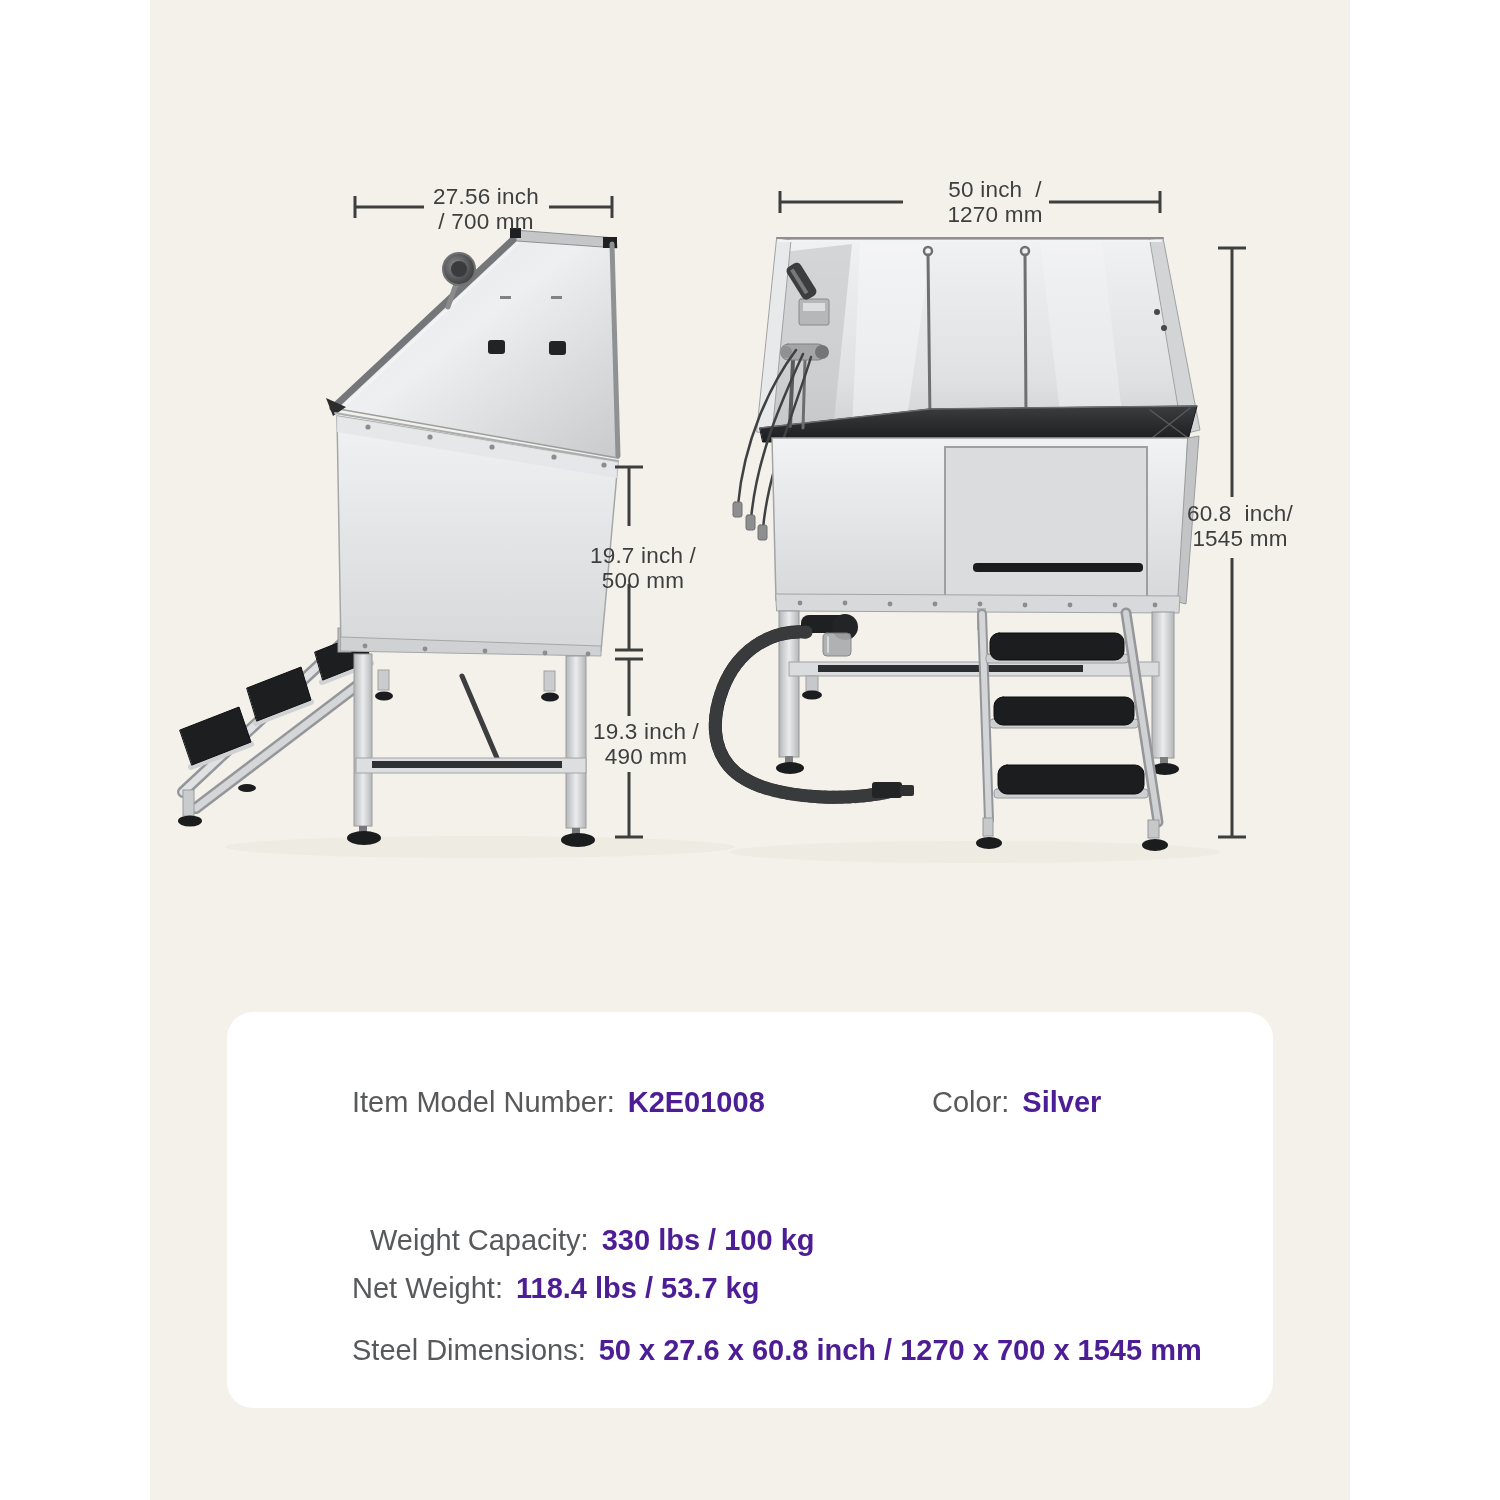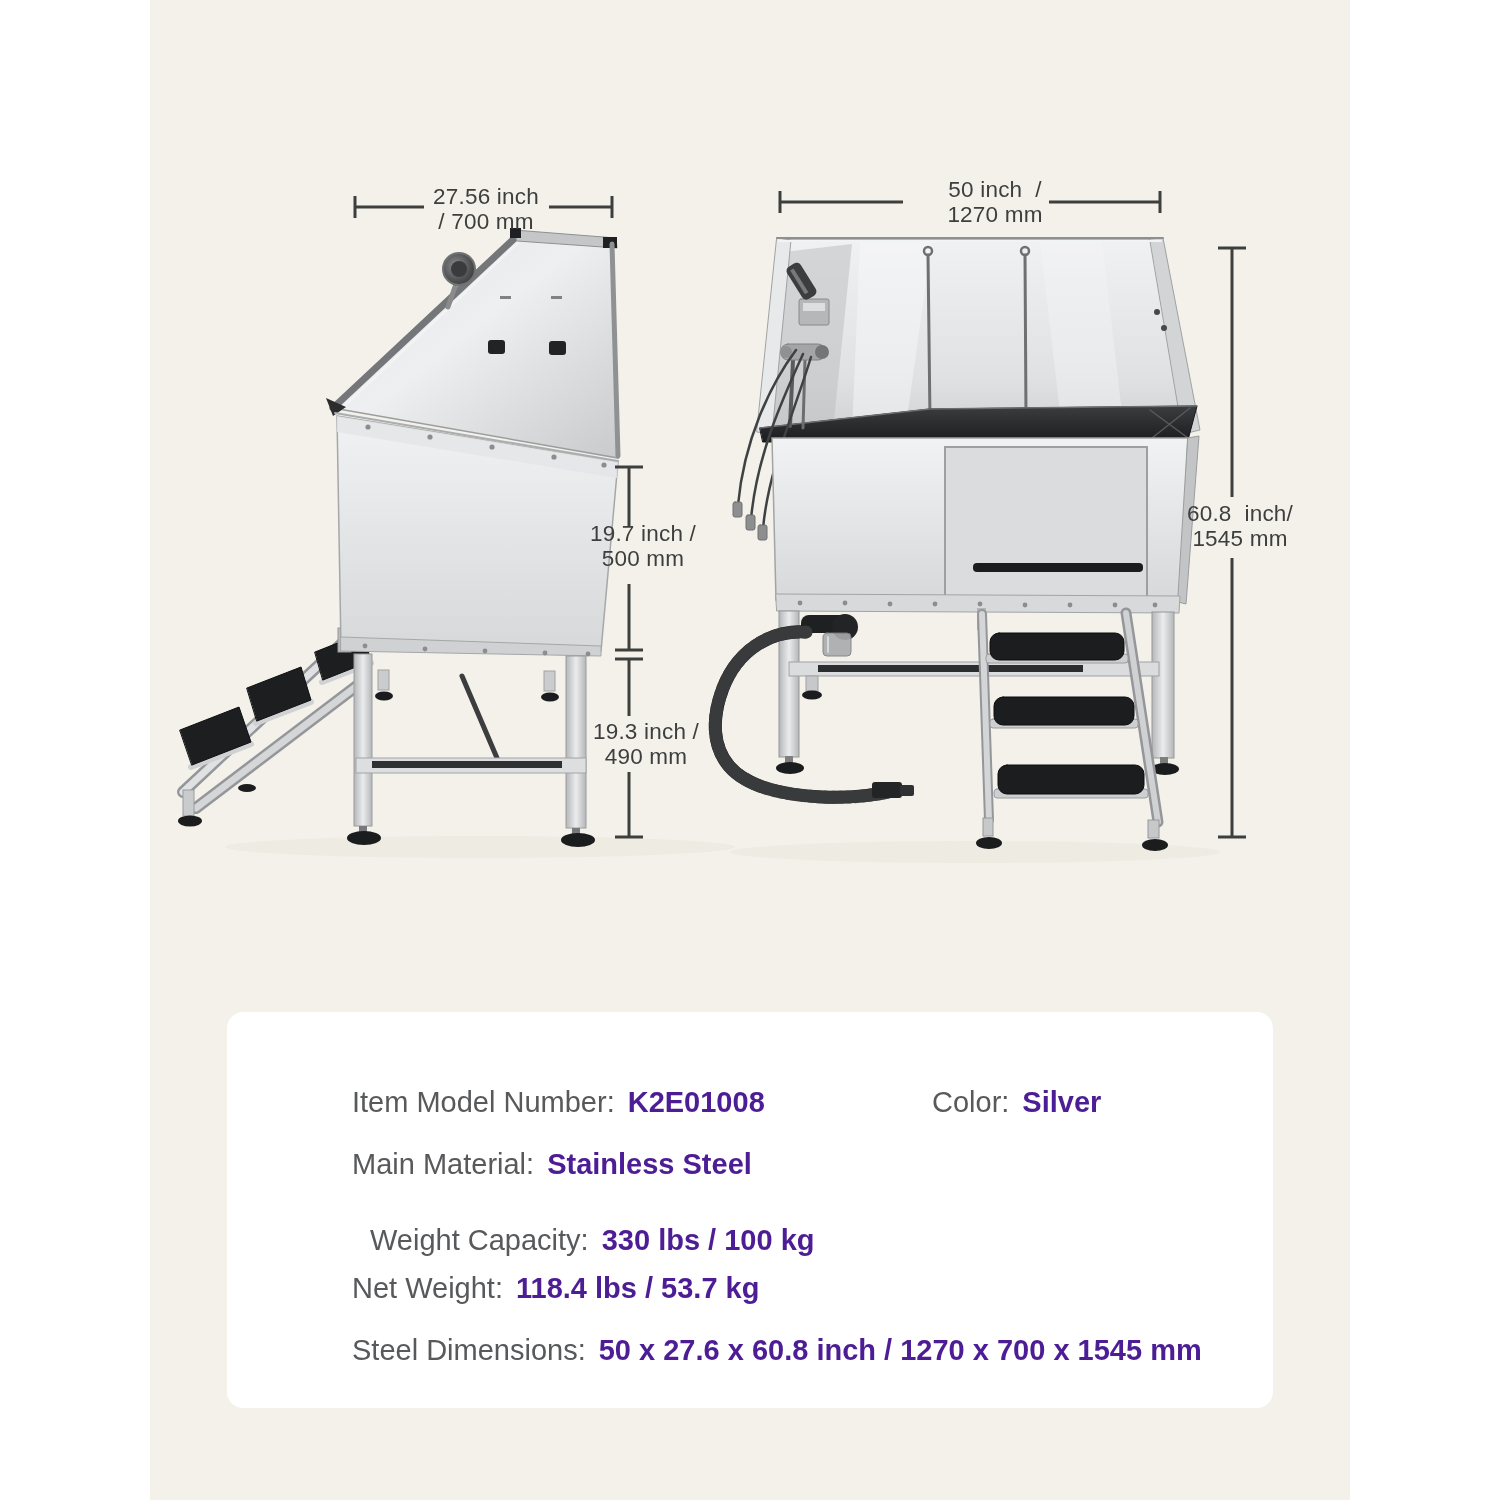"19.7 inch /" div.dim { top: 521px -> 543px }
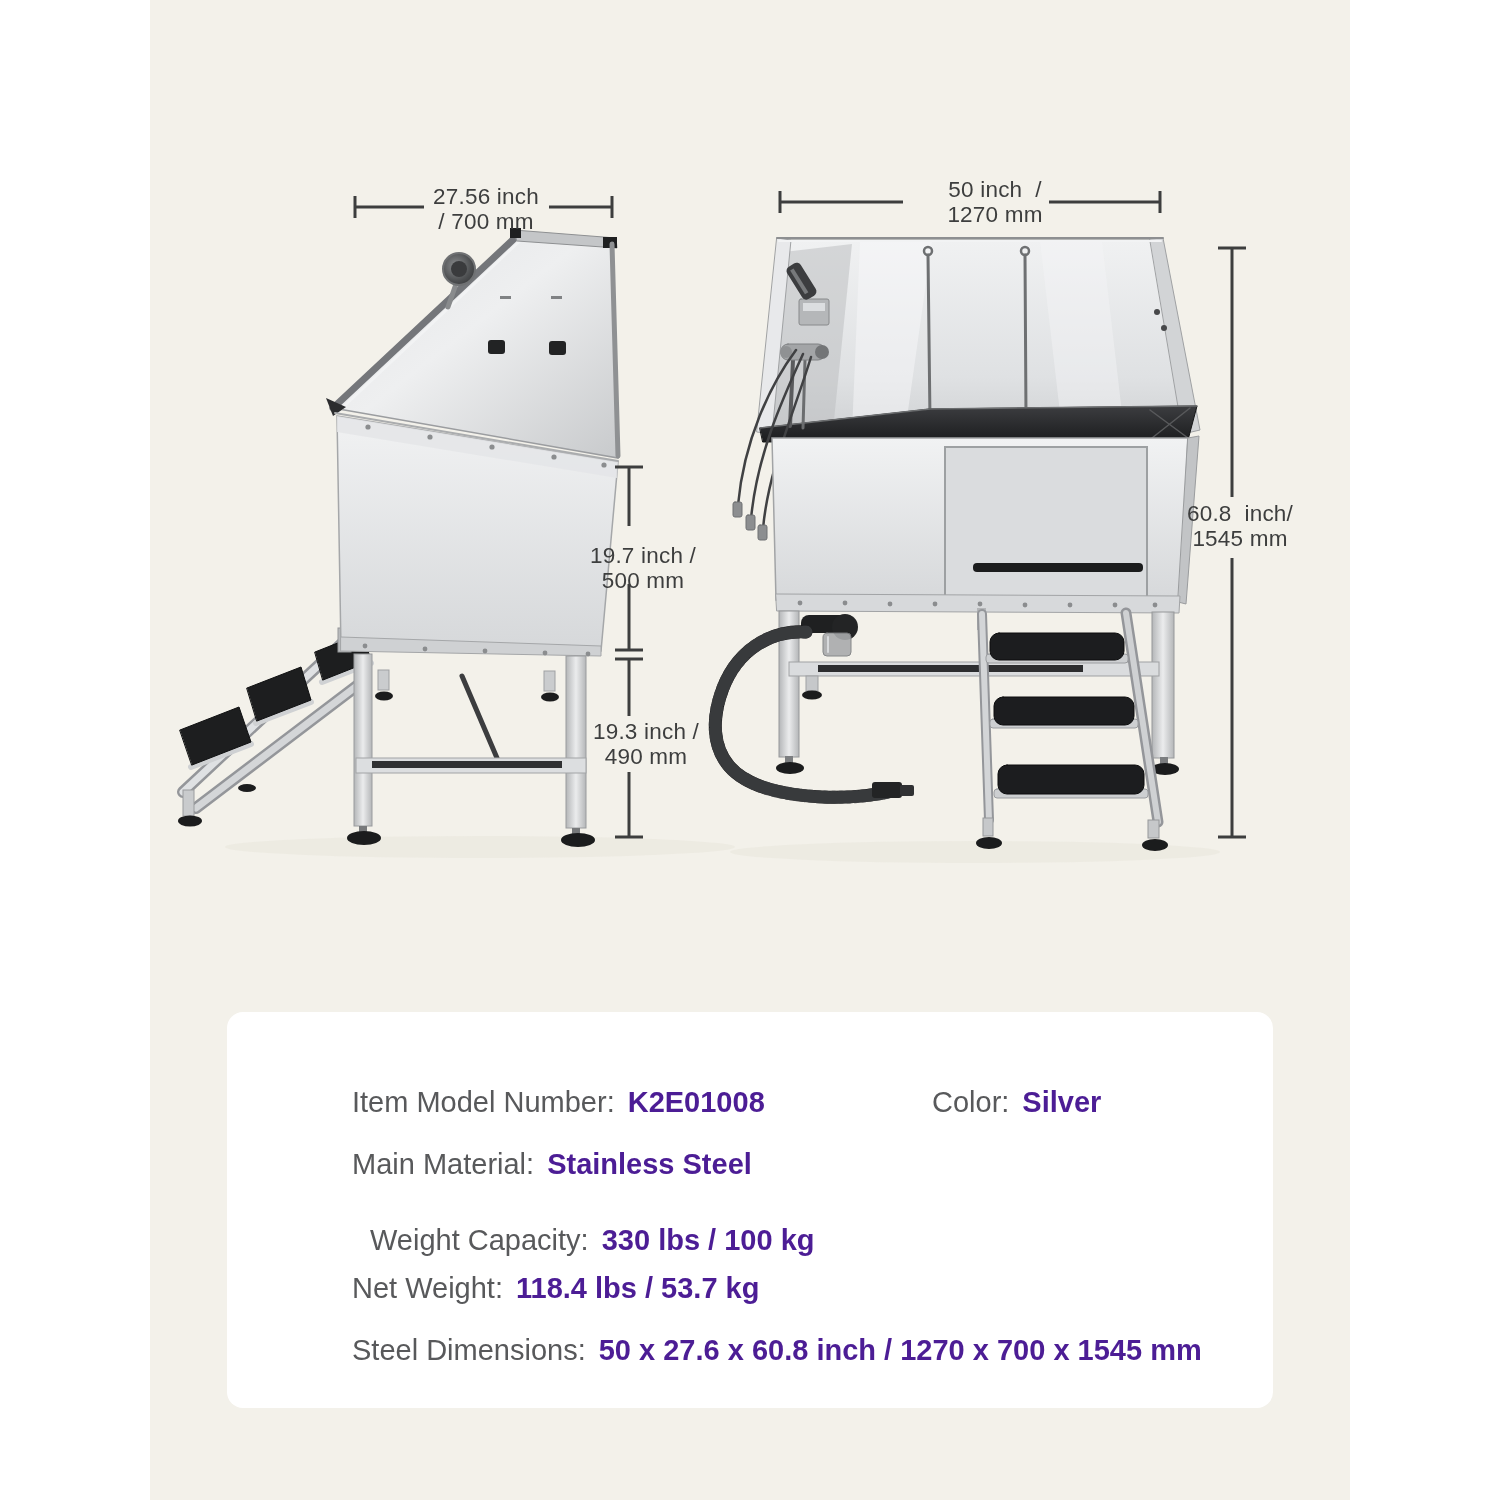"Item Model Number:" .spec-card { border-radius: 16px -> 26px }
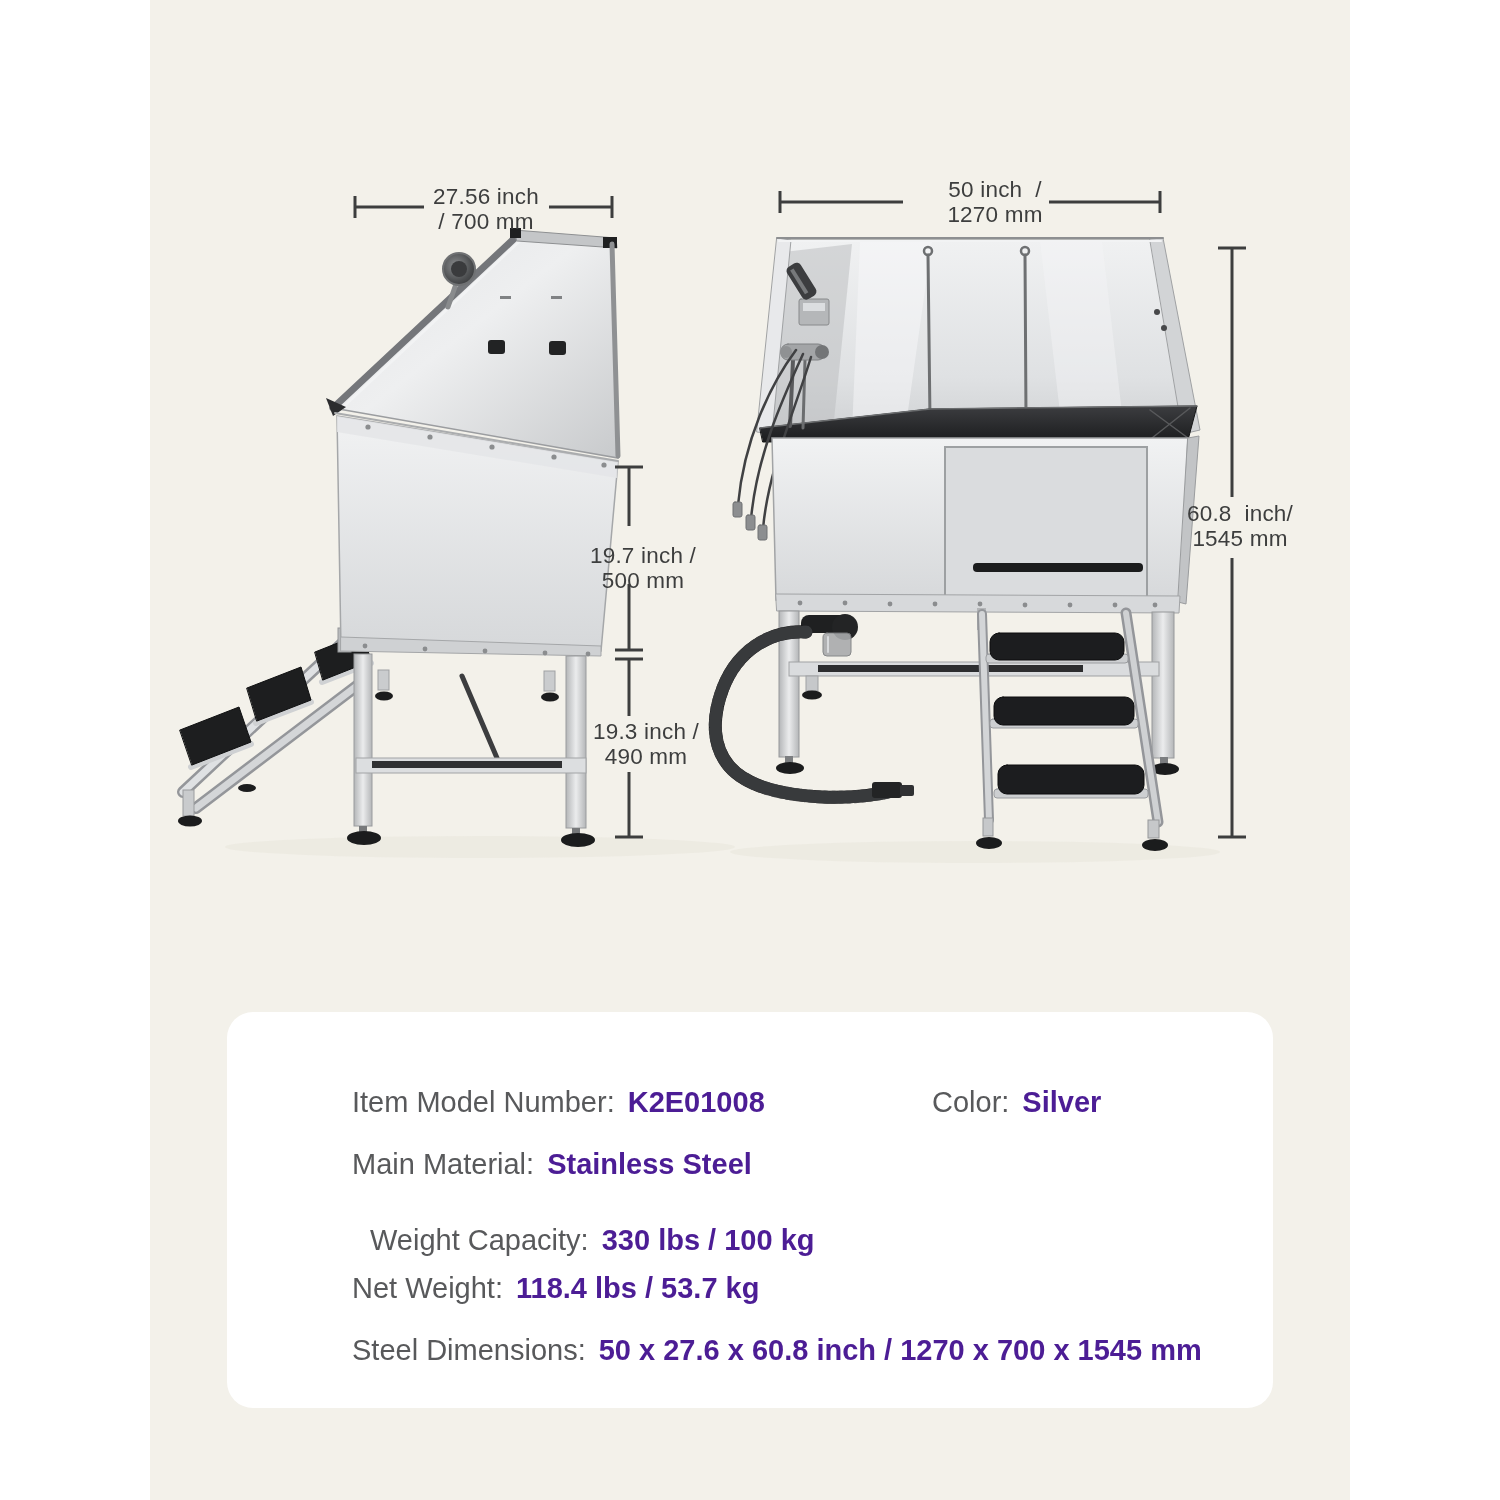"Main Material:" div.spec-row { html: <div> <span>Main Material:</span> <span>Stainless Steel</span> </div> -> none }
